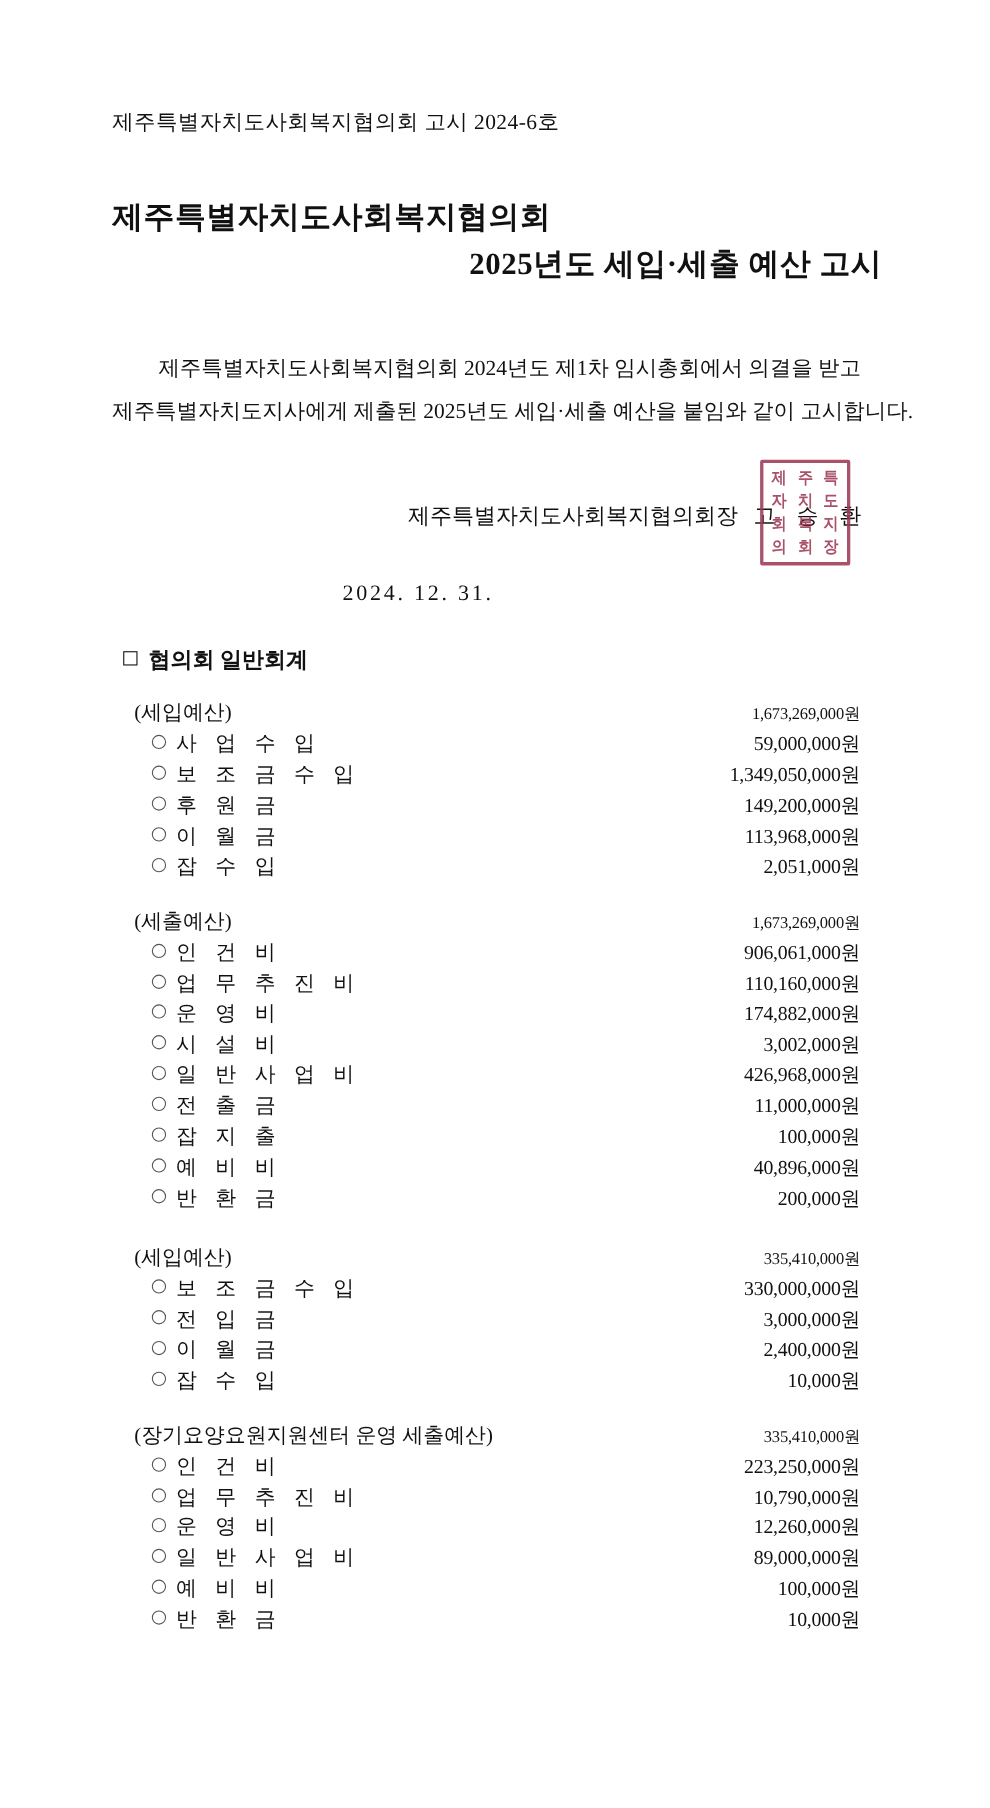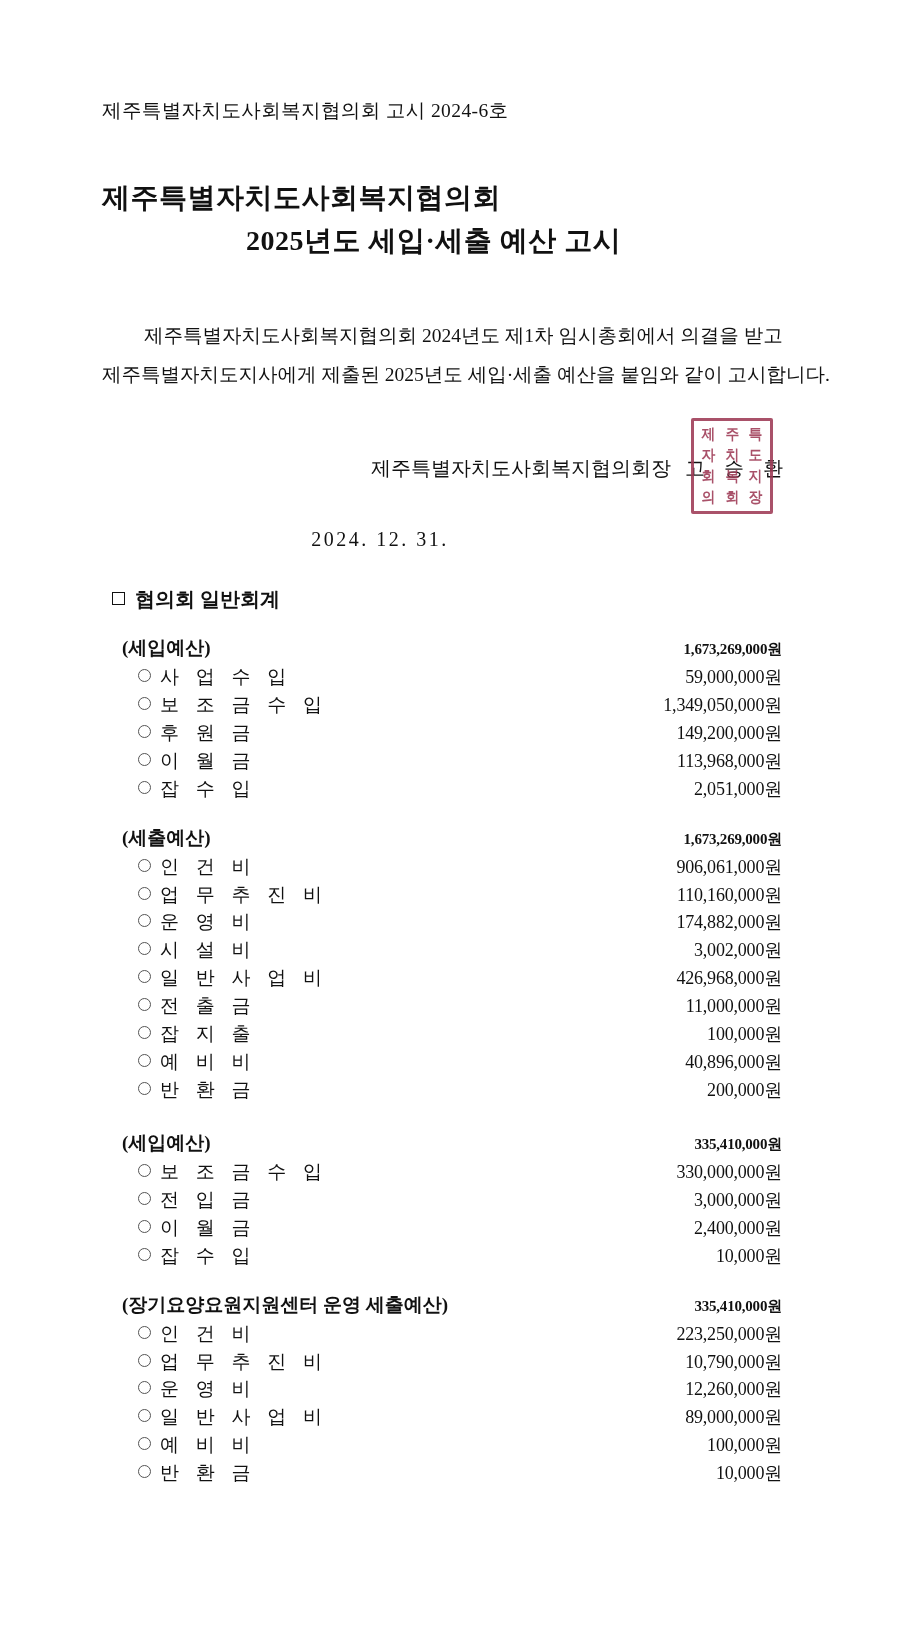"2025년도 세입·세출 예산 고시" .doc-title .line2 { text-align: none -> right }
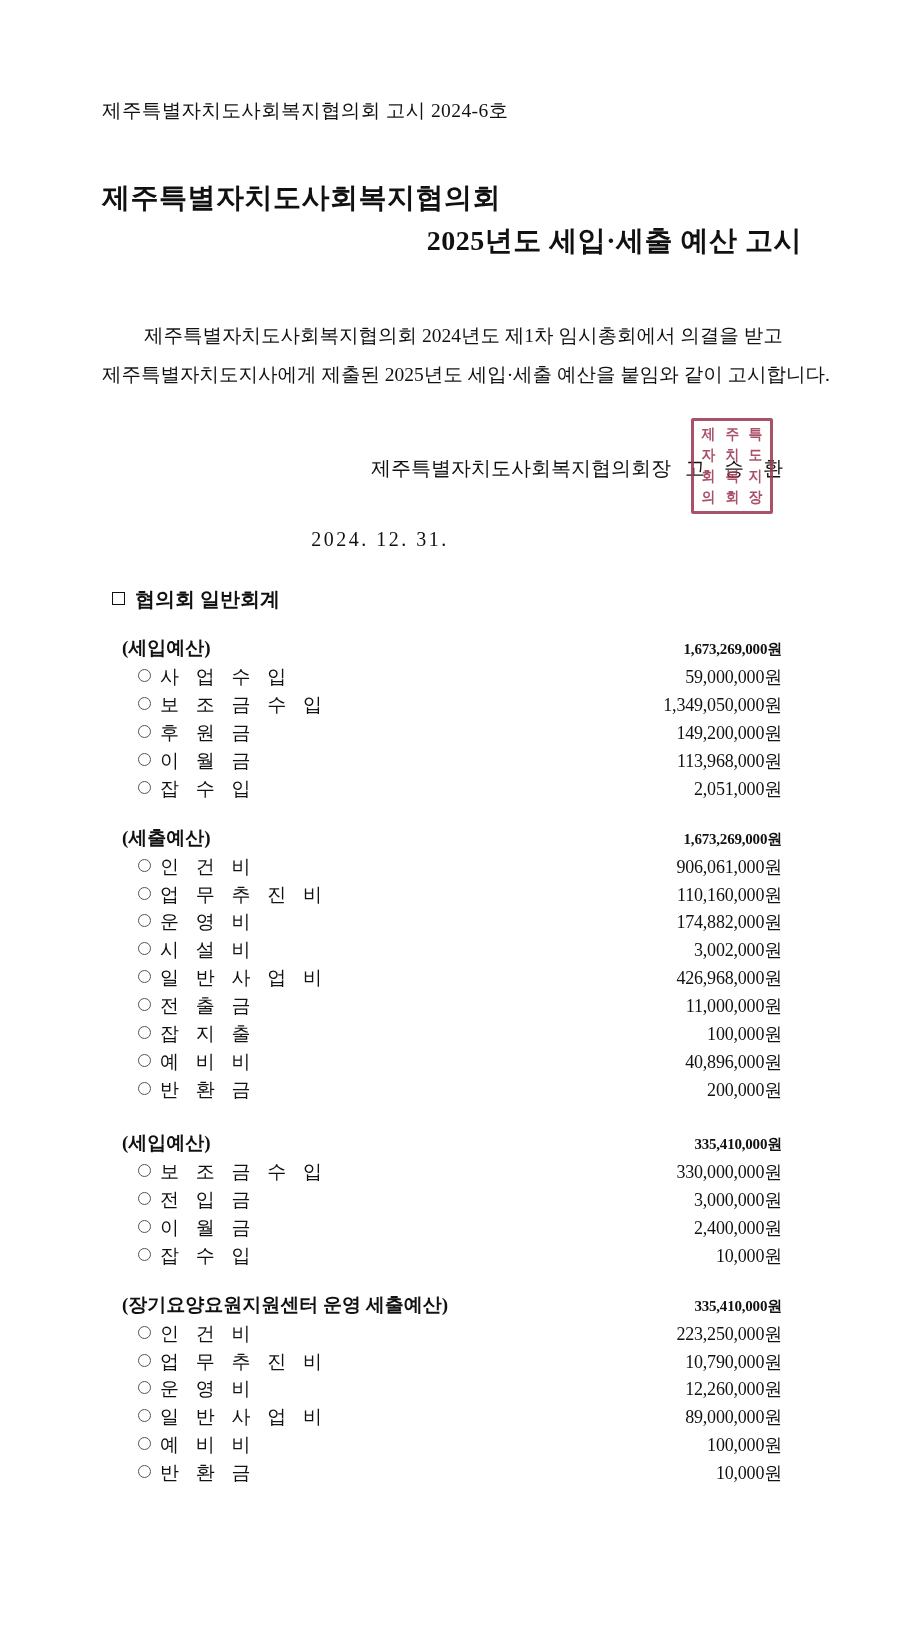"(세입예산)" .block-title-row { font-weight: bold -> normal }
